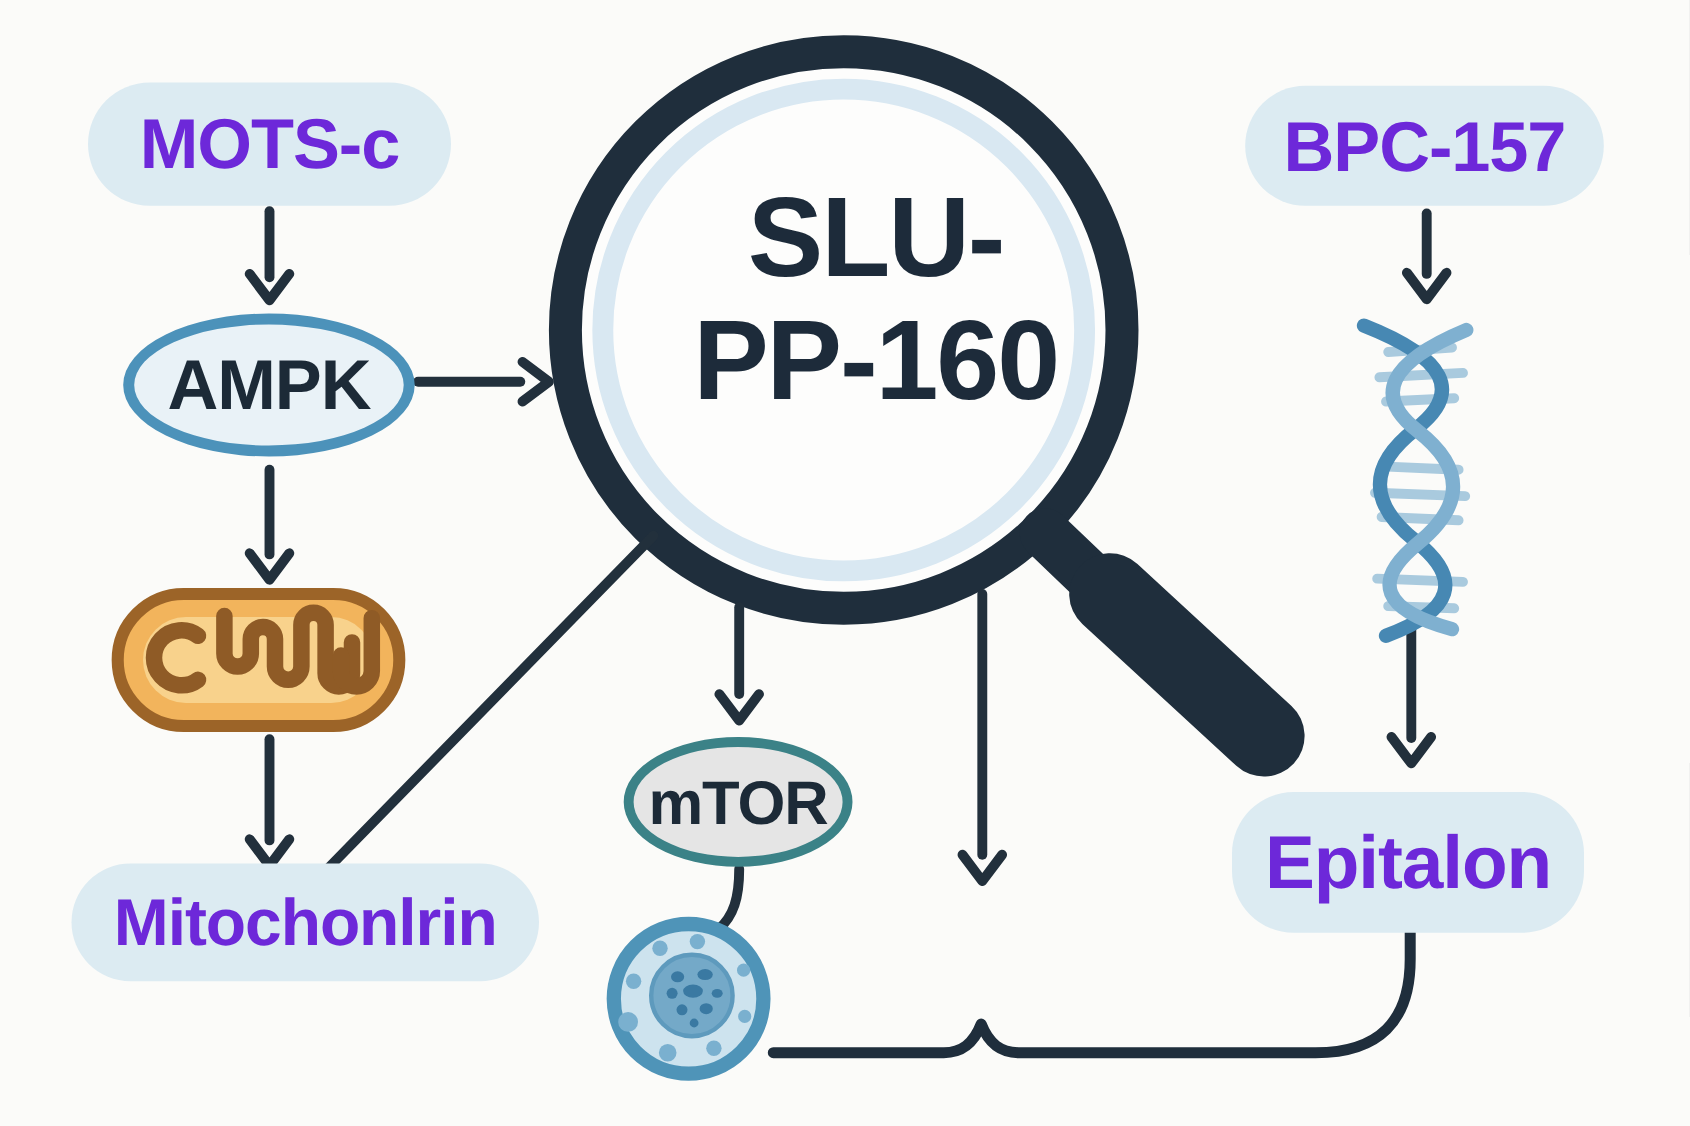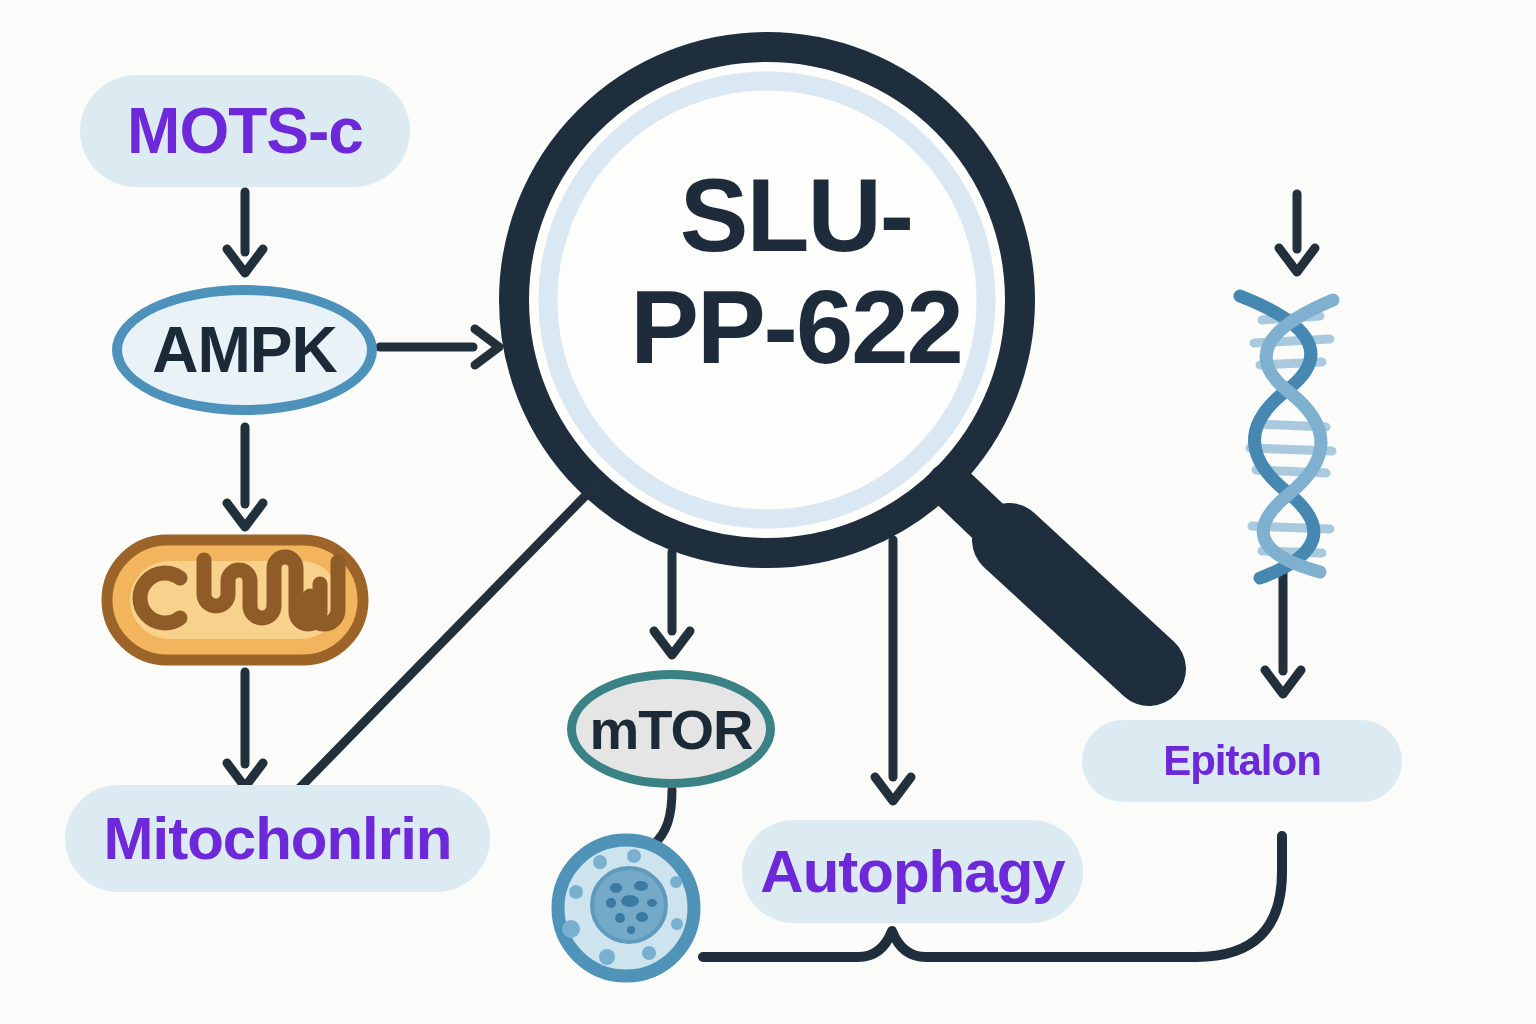"BPC-157" div.pill { html: none -> <div> <span>BPC-157</span> </div> }
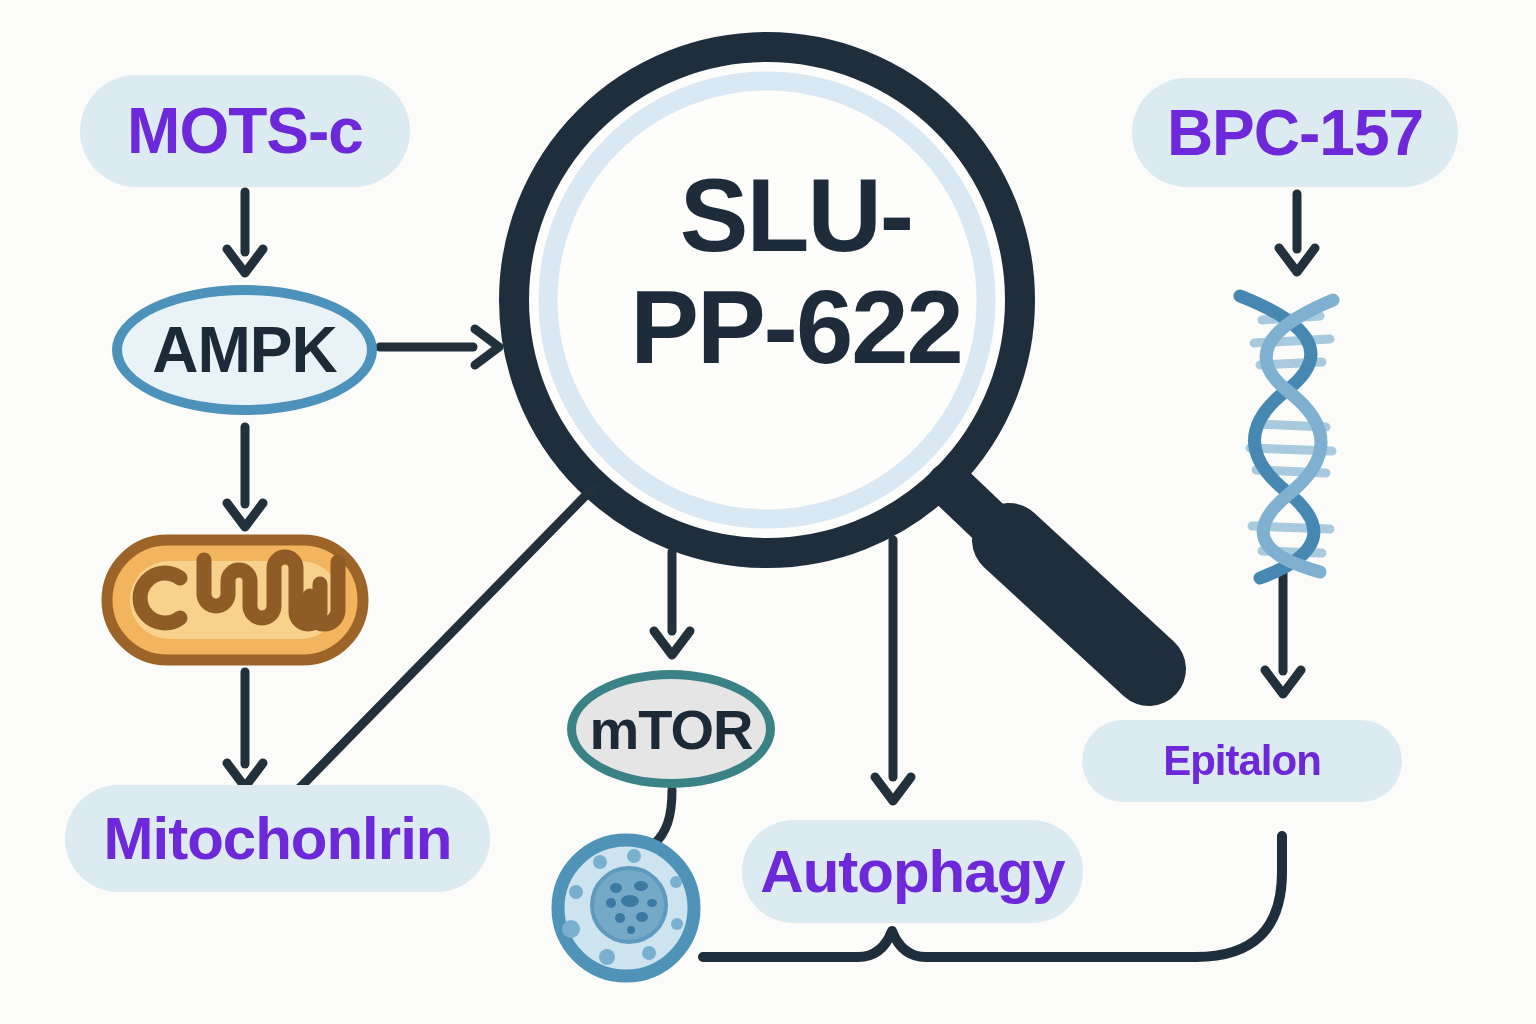"PP-622" span { text: PP-622 -> PP-160 }
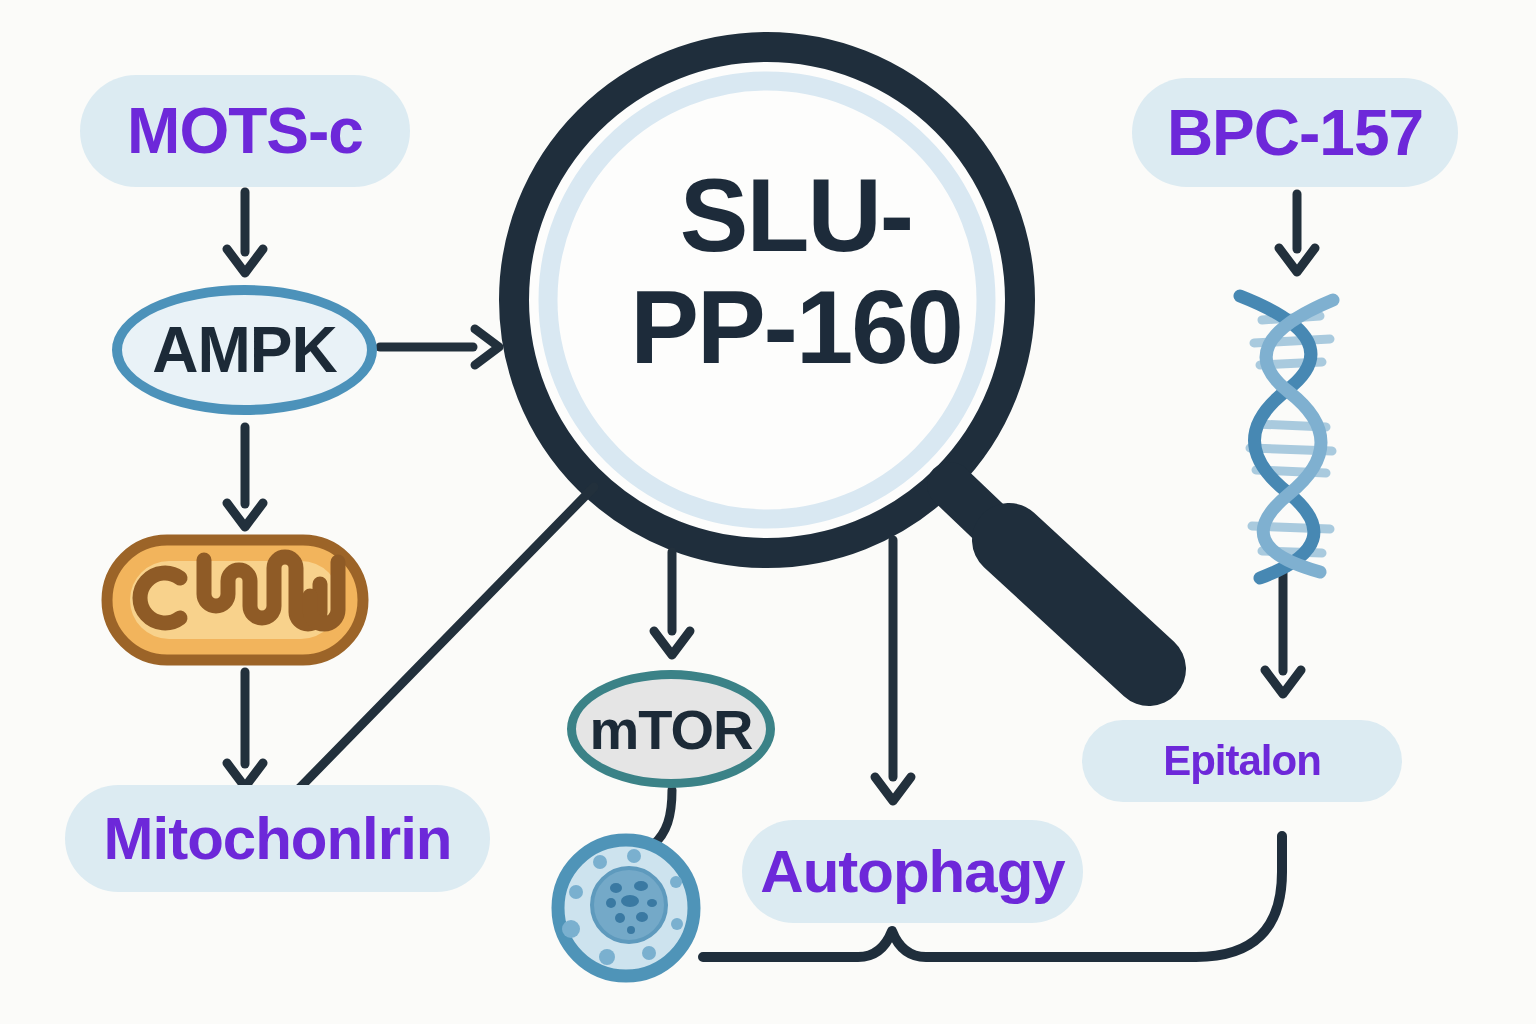"Epitalon" div.pill { font-size: 42px -> 68px; height: 82px -> 128px; left: 1082px -> 1120px }
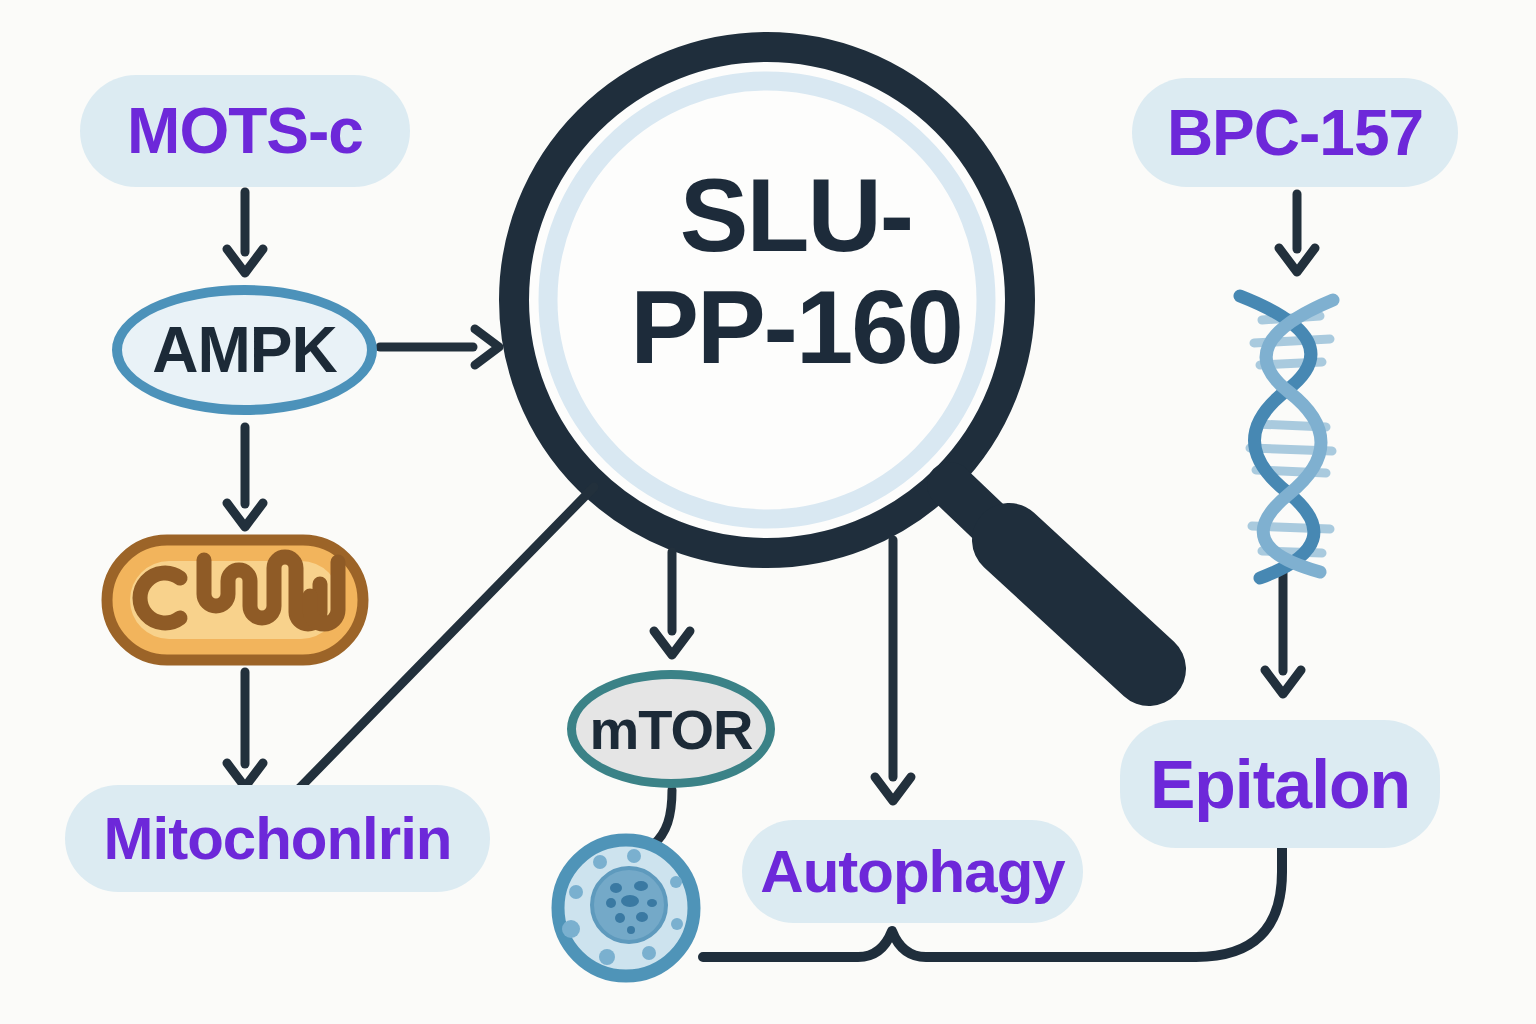"Autophagy" div.pill { html: <div> <span>Autophagy</span> </div> -> none }
